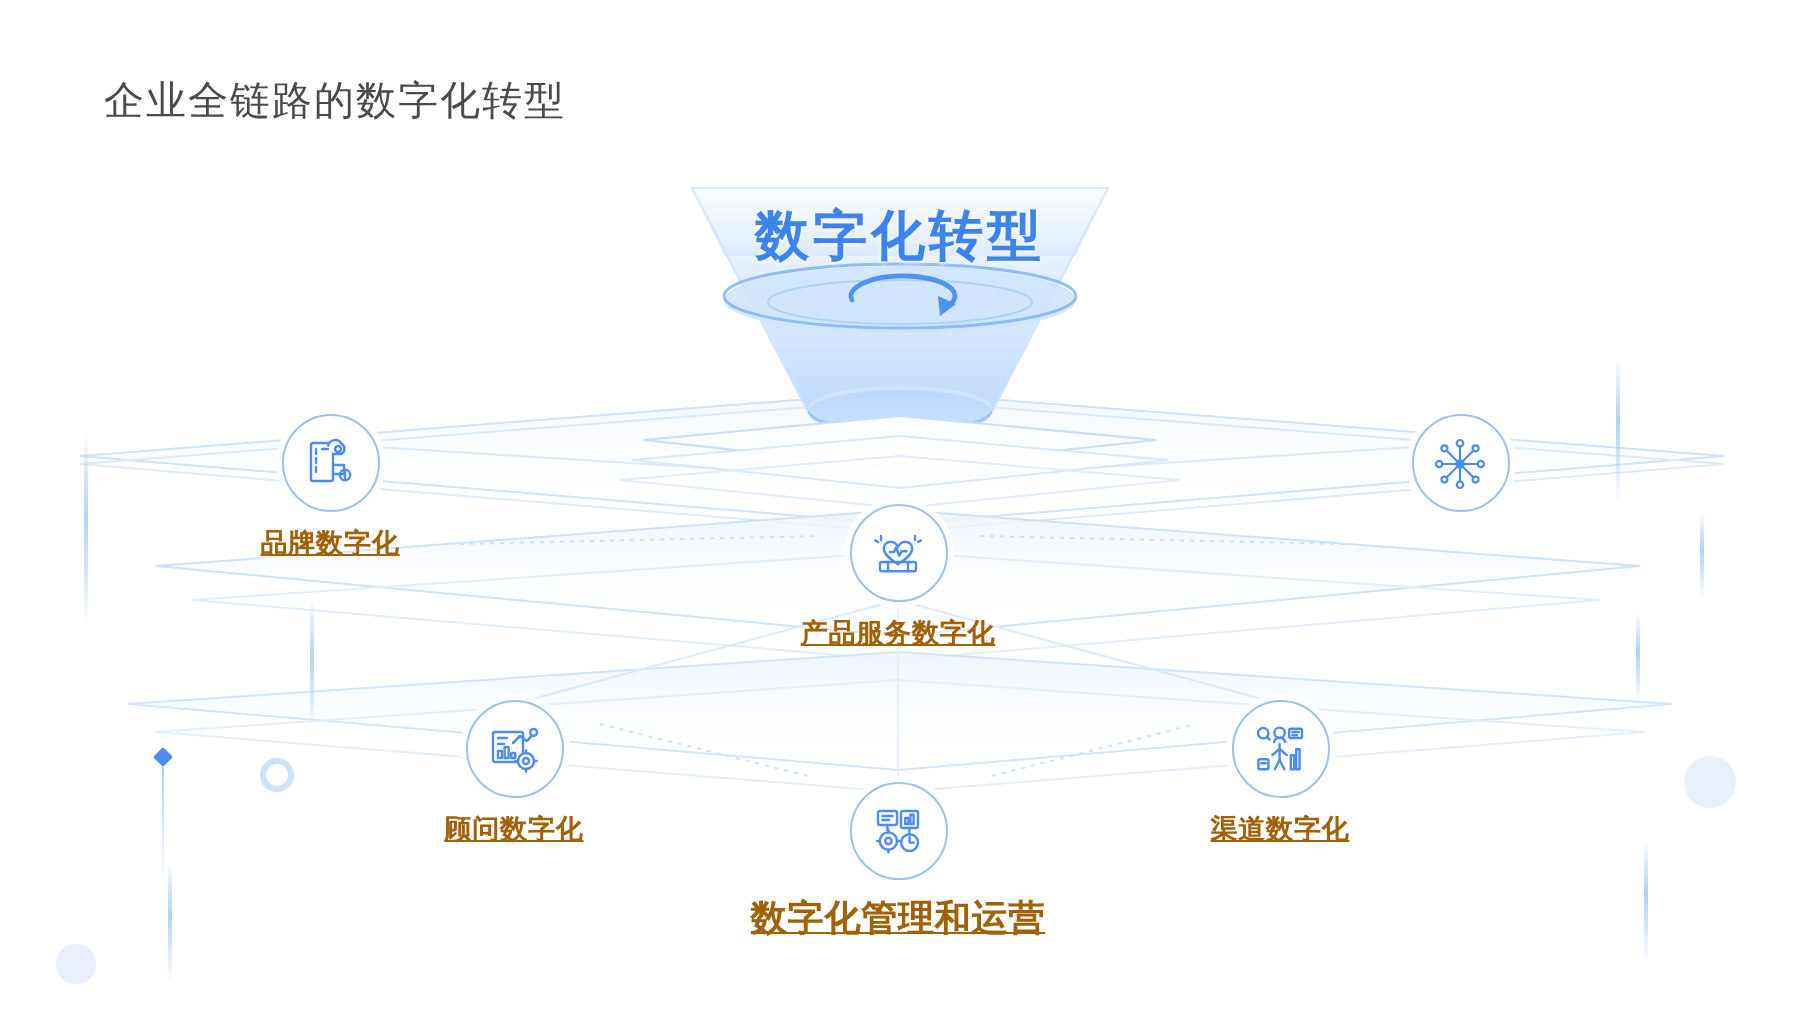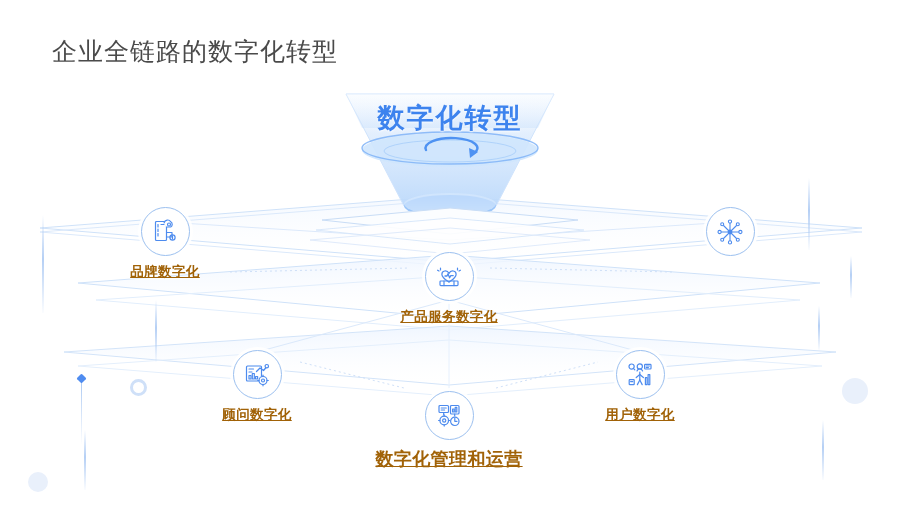"企业全链路的数字化转型" #page-title { font-size: 25px -> 20px }
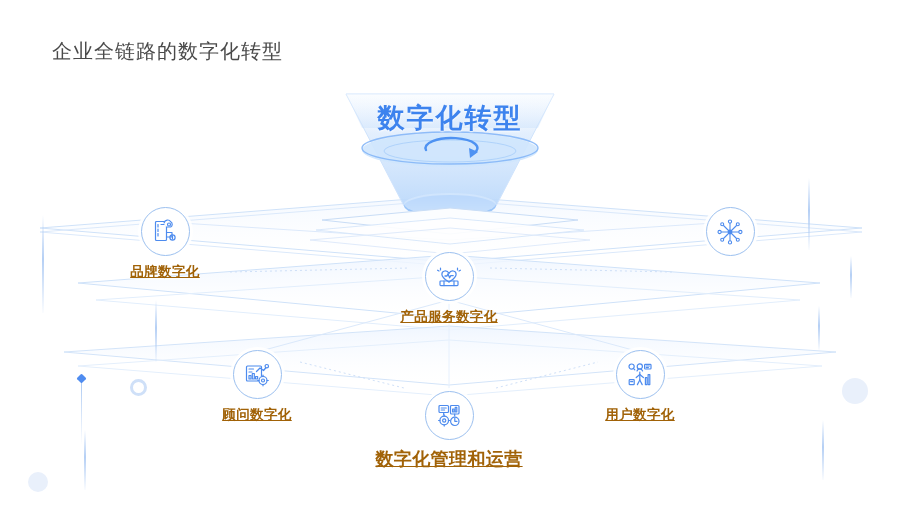"用户数字化" div.node-label { text: 用户 -> 渠道 }
